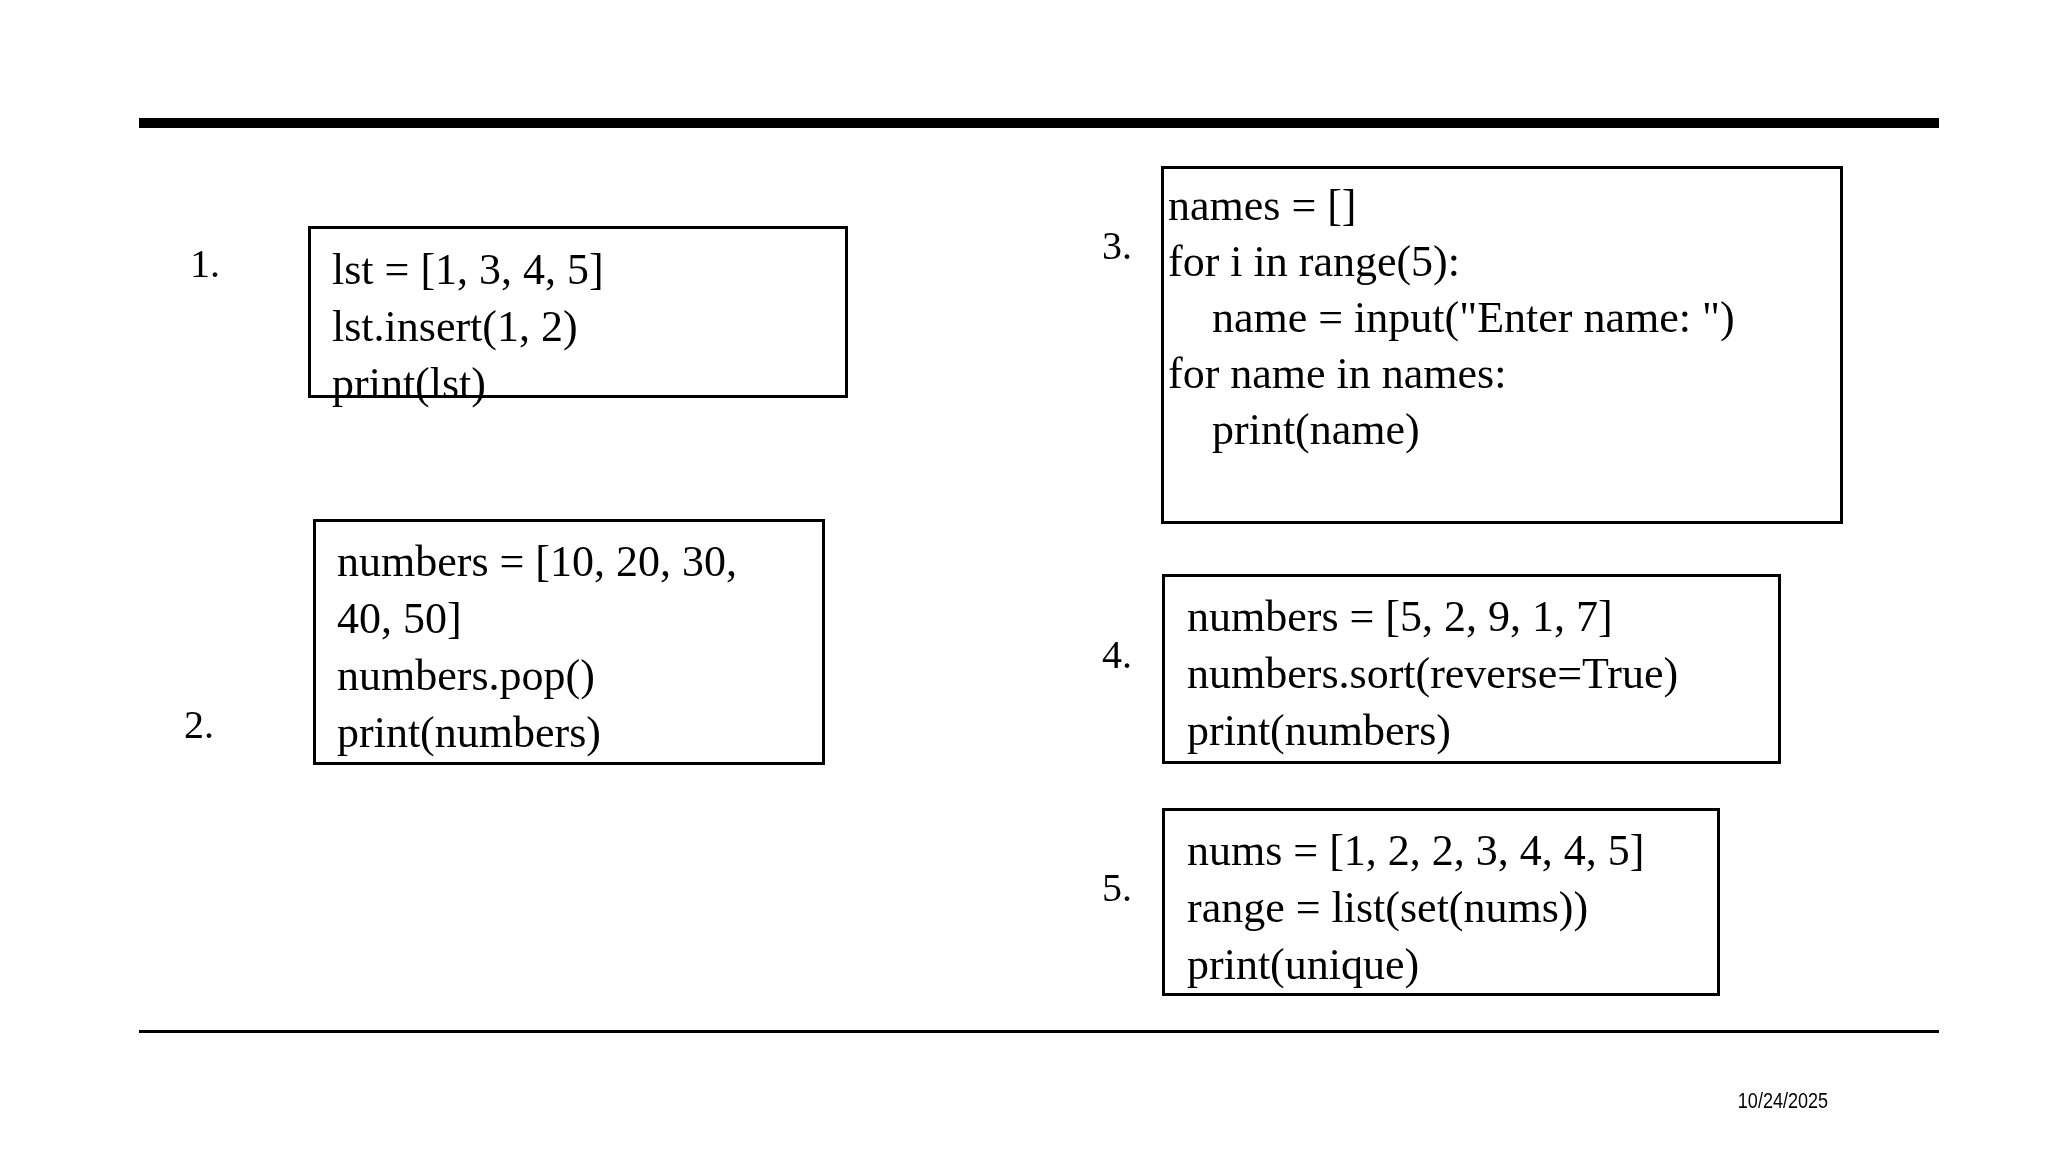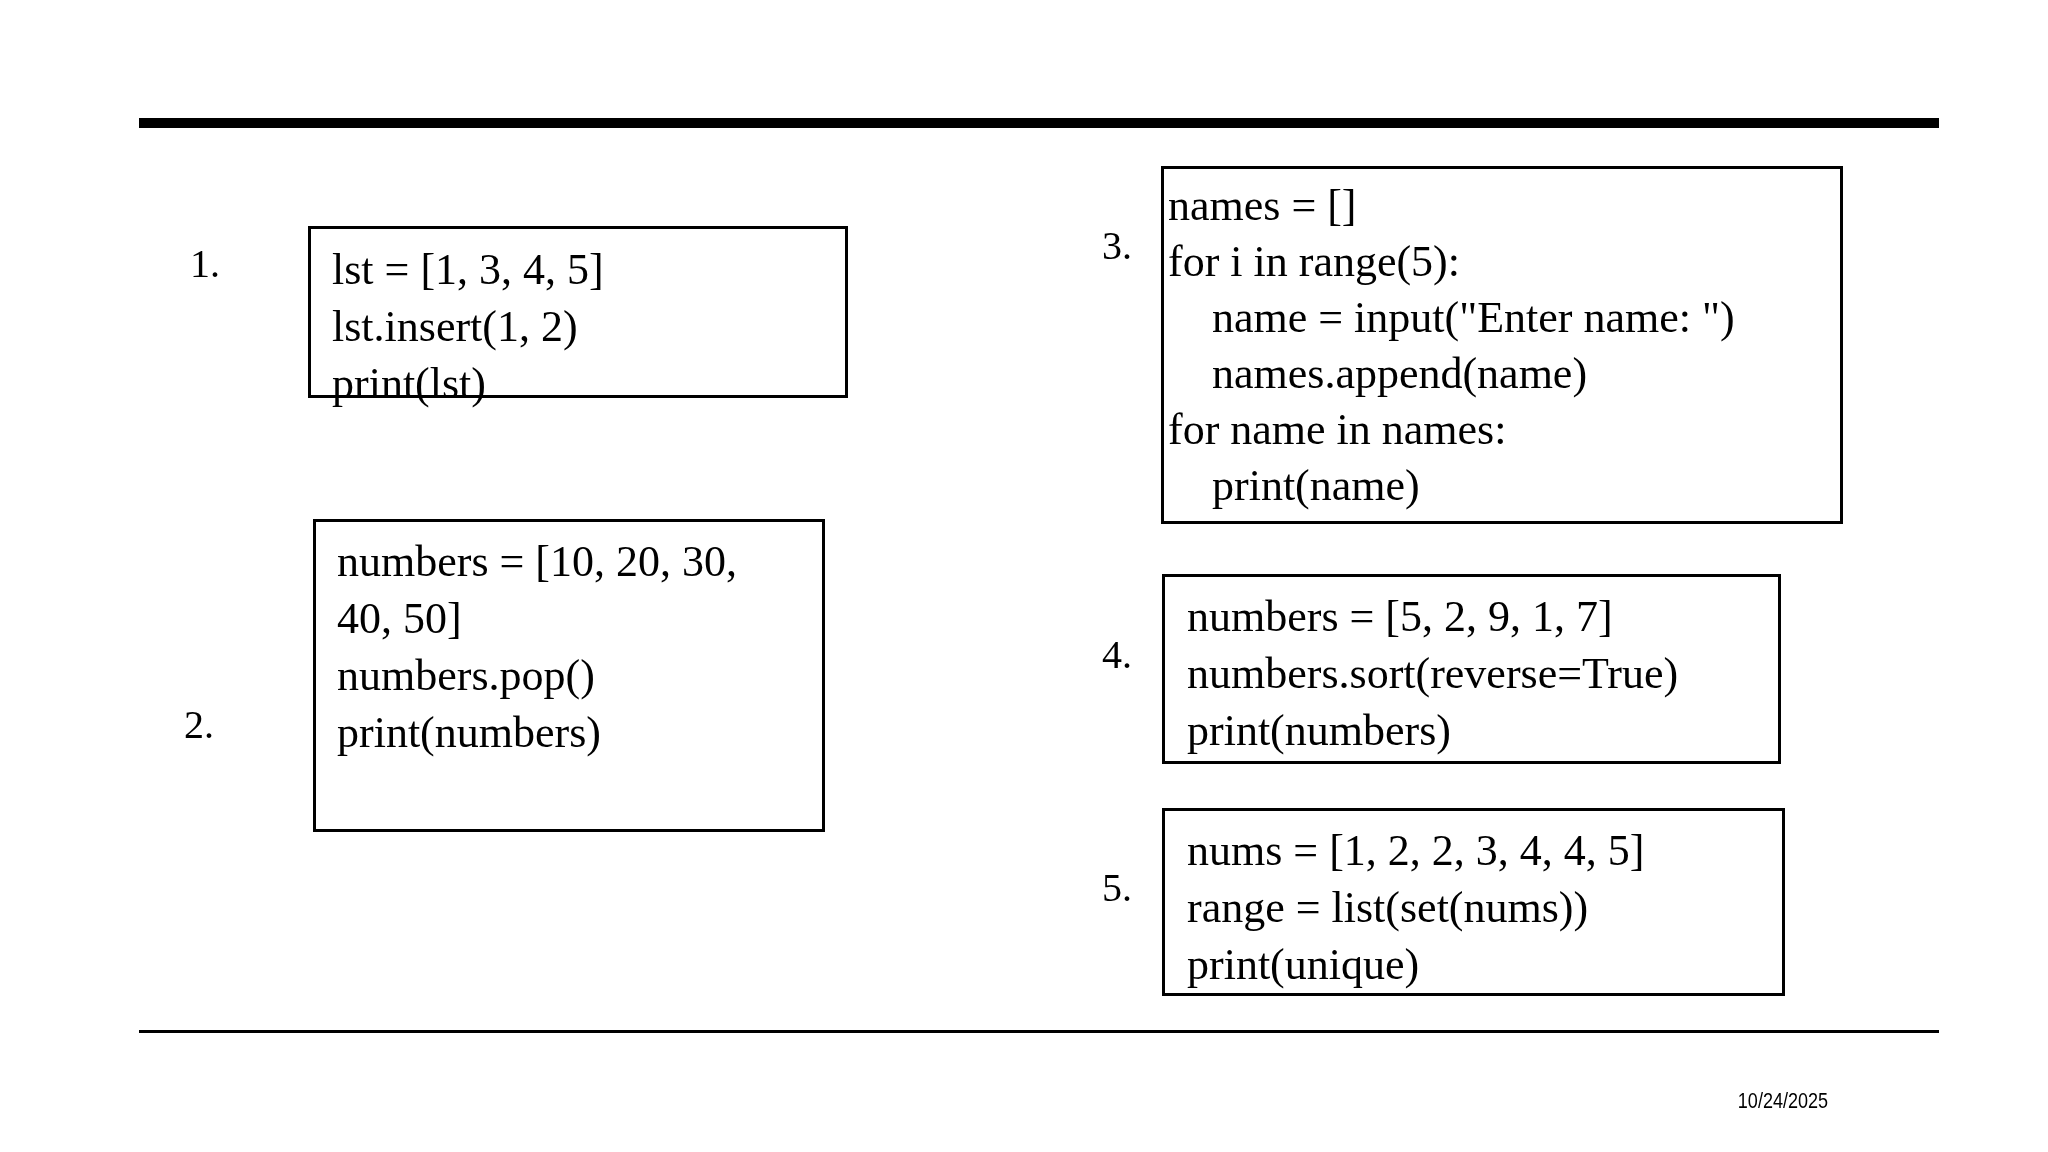"names.append(name)" div.code-line { html: <div> names.append(name)</div> -> none }
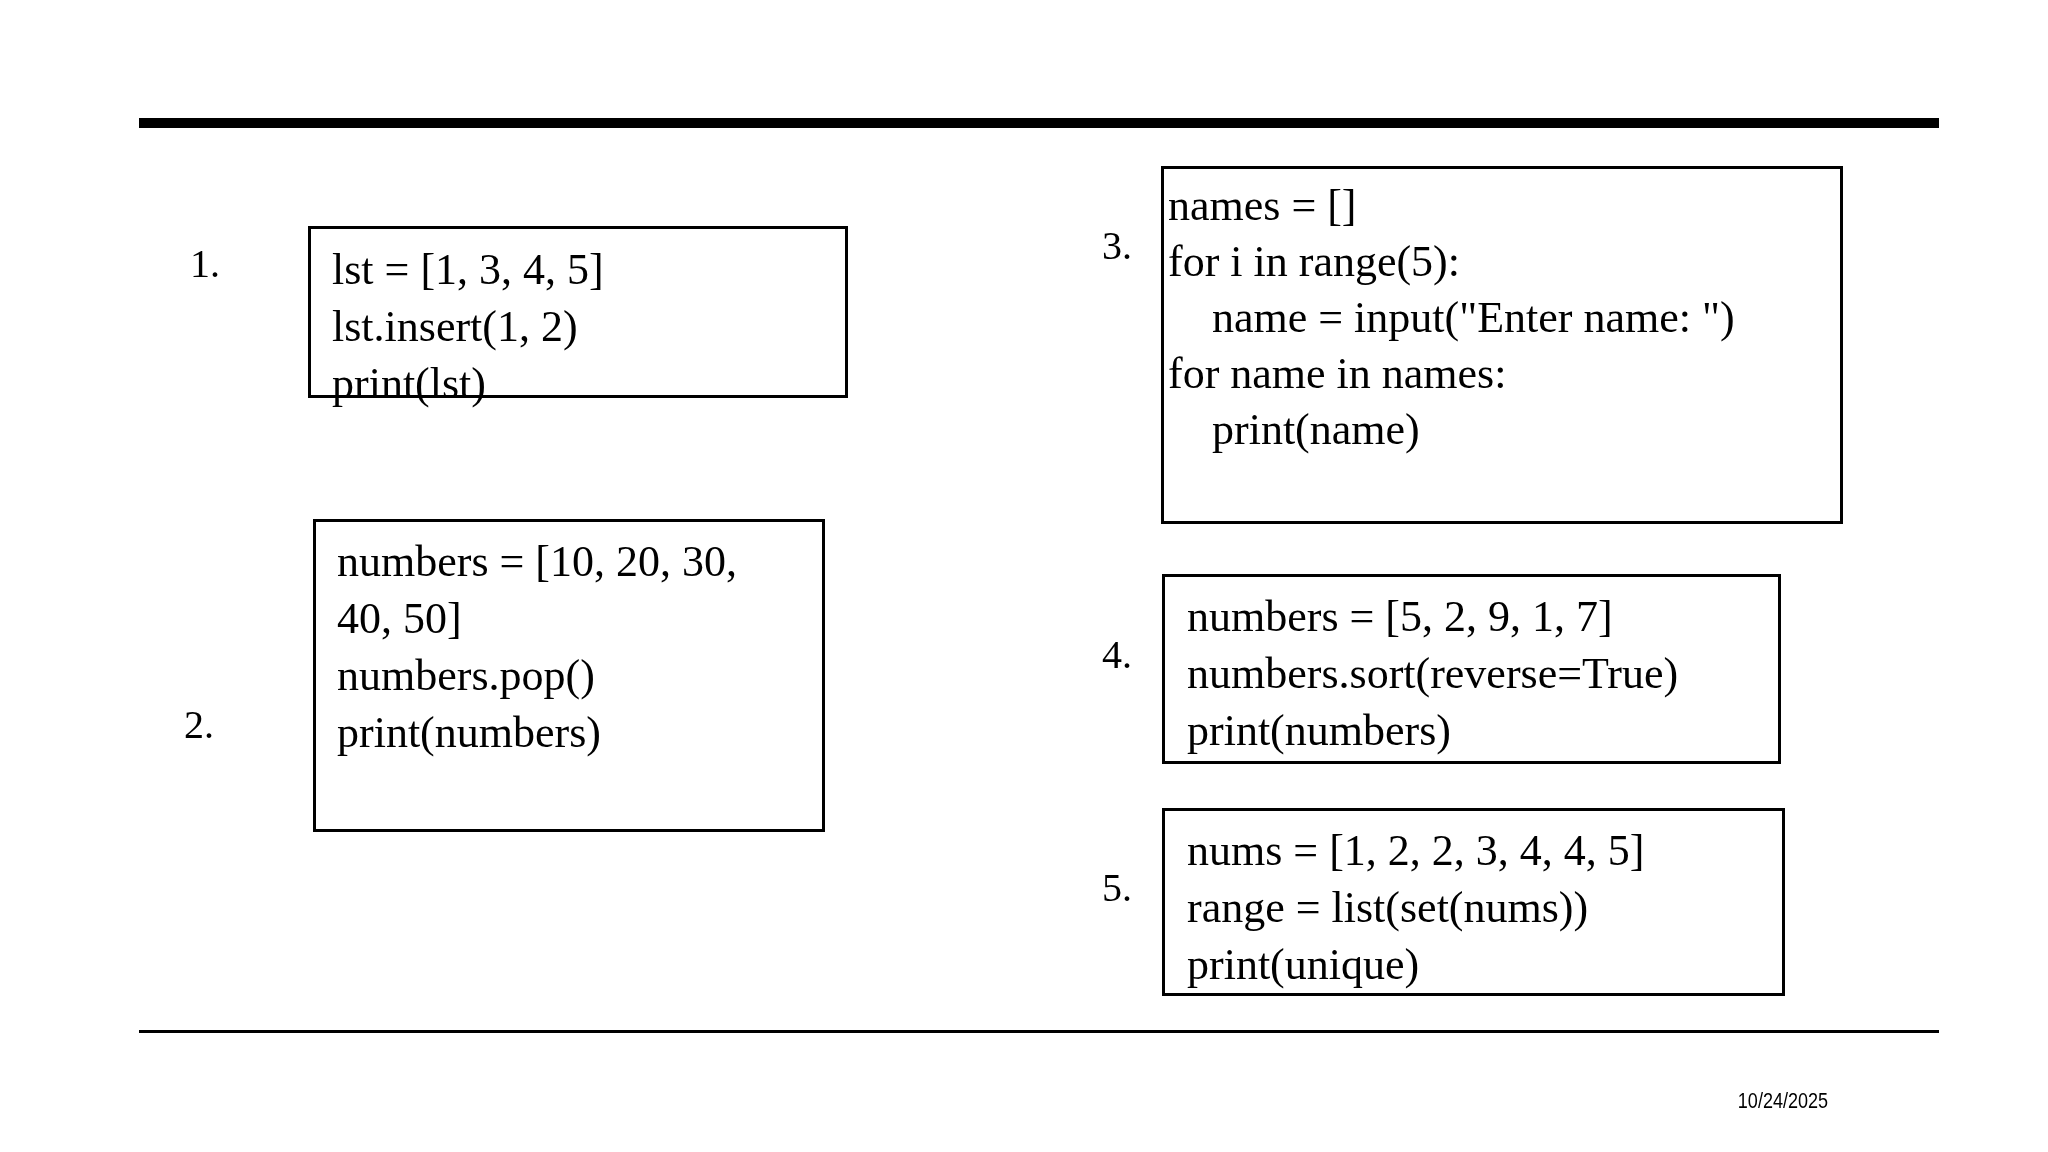"numbers = [10, 20, 30," .box-2 { height: 313px -> 246px }
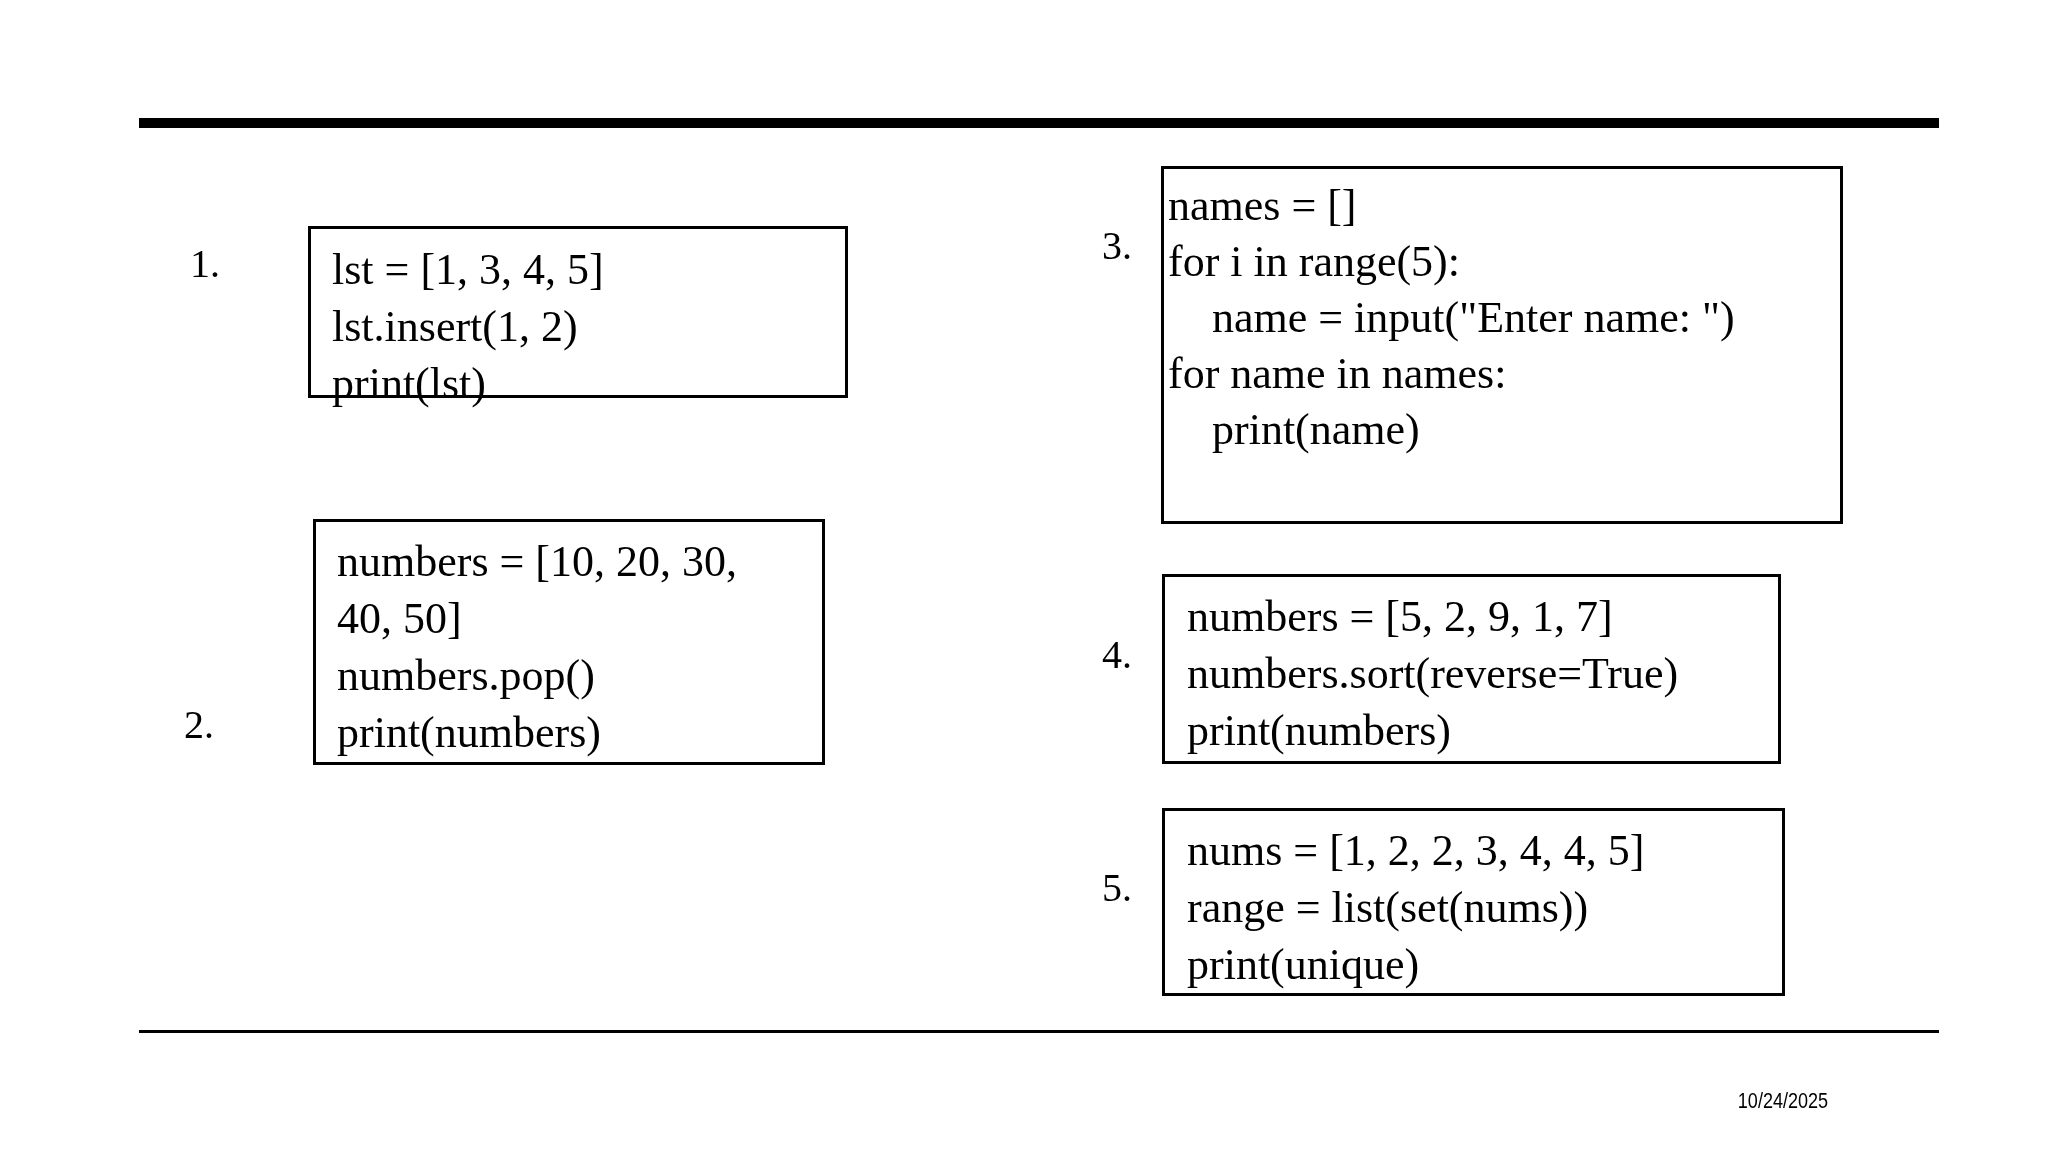"nums = [1, 2, 2," .box-5 { width: 623px -> 558px }
